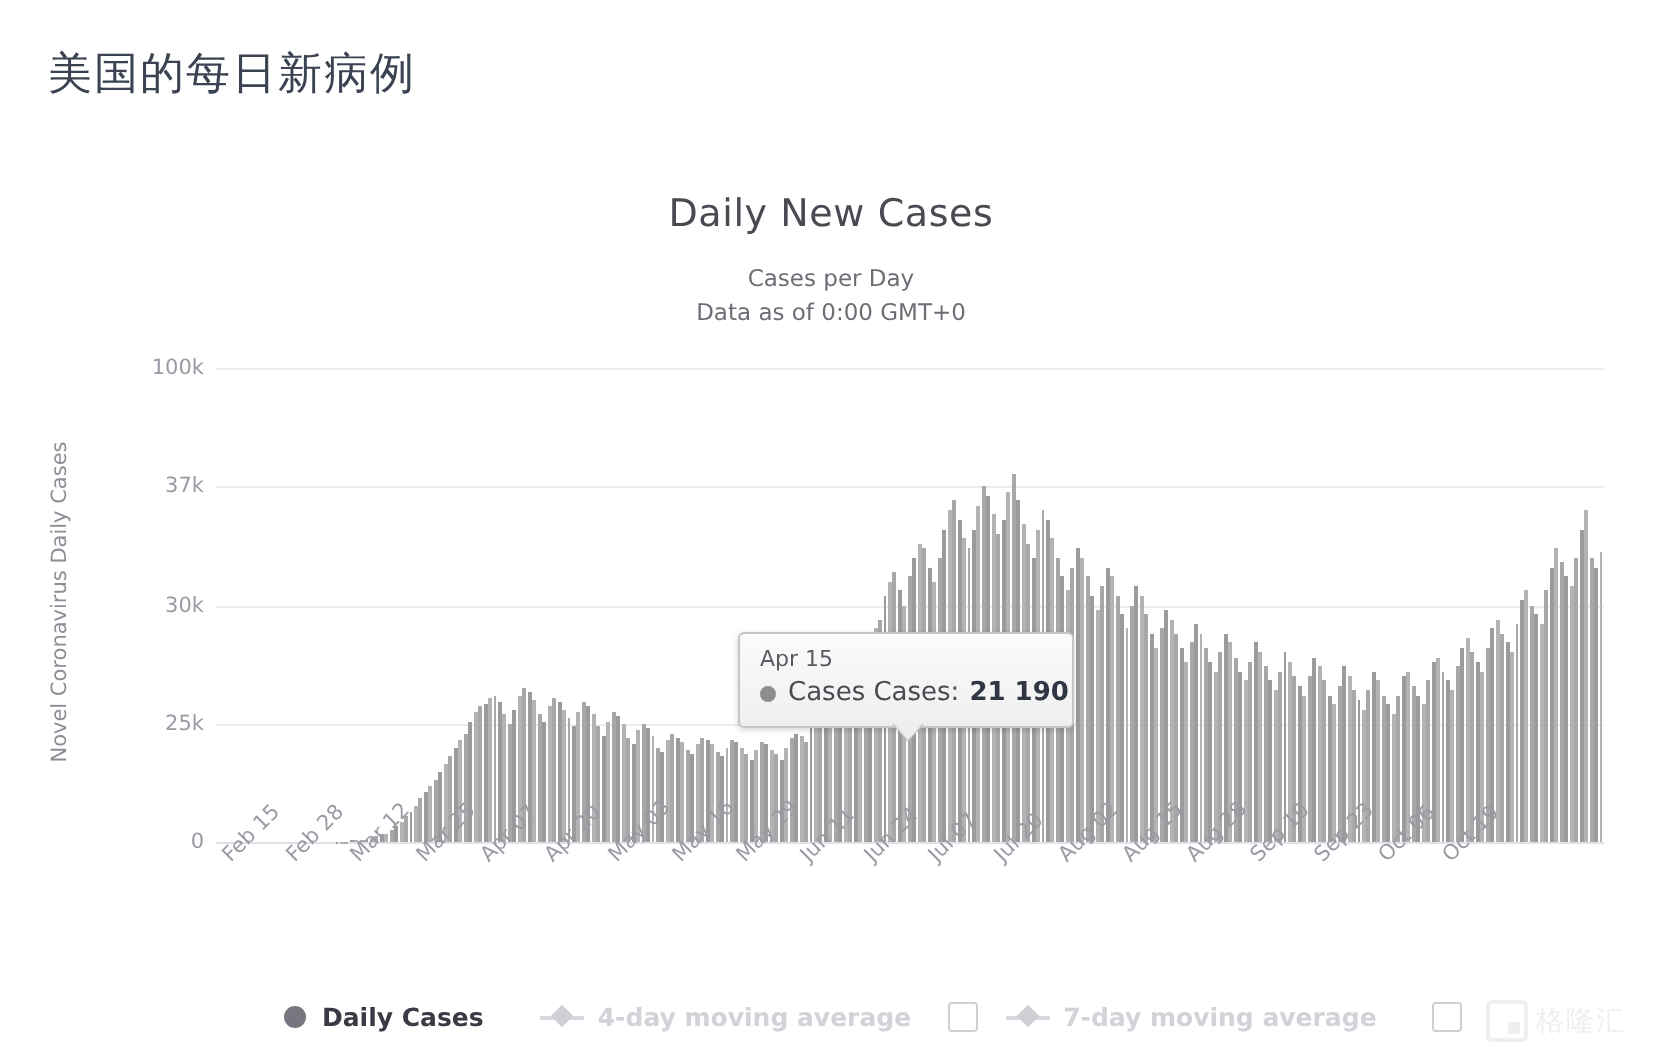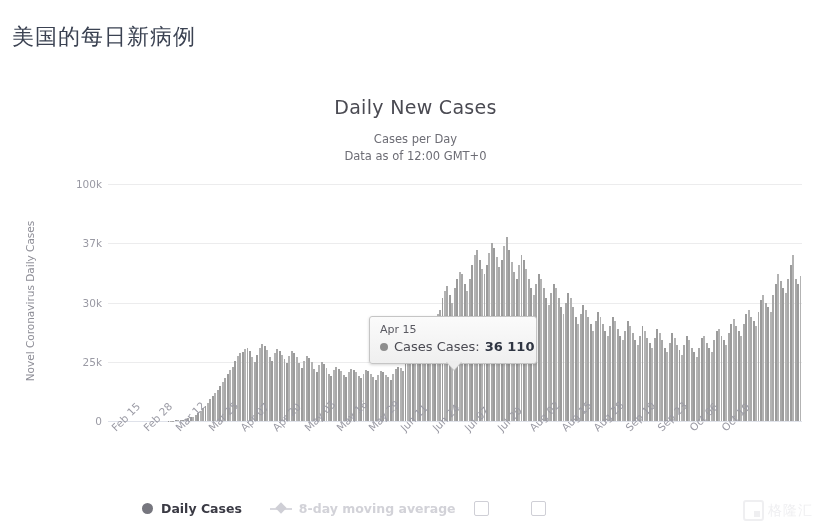"美国的每日新病例" #page-title { left: 12px -> 24px }
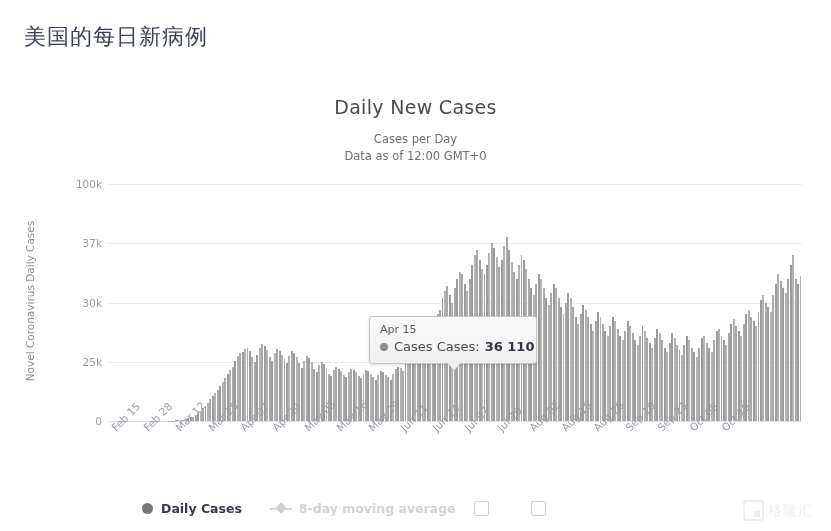"Data as of 12:00 GMT+0" div { text: 12:00 -> 0:00 }
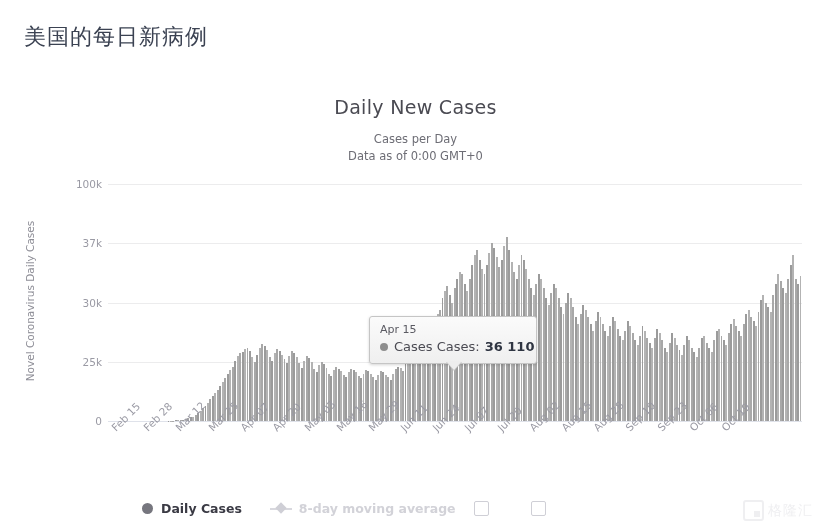"36 110" span { text: 36 110 -> 21 190 }
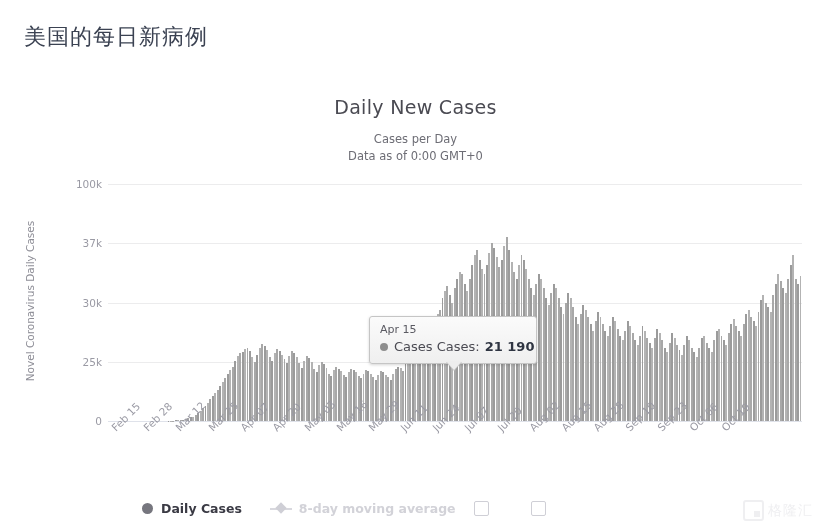"8-day moving average" span.legend-label-muted { text: 8-day -> 4-day }
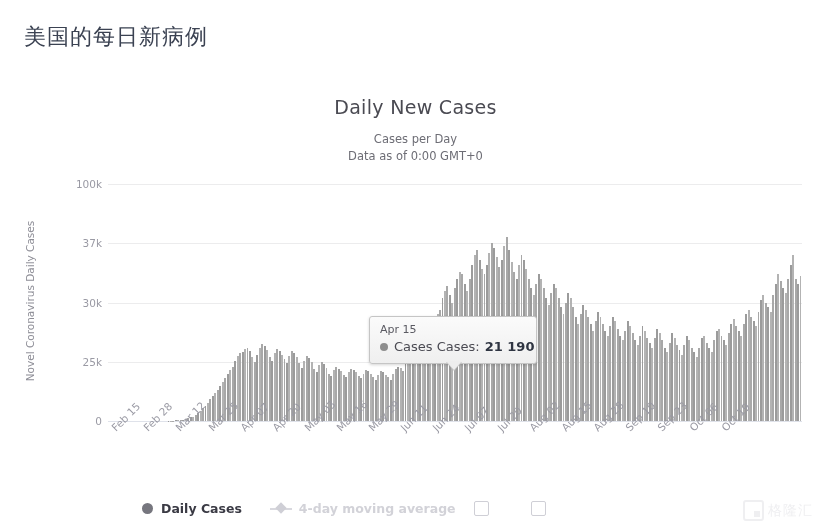"7-day moving average" div.legend-item { html: none -> <div> <span></span> <span>7-day moving average</span> </div> }
